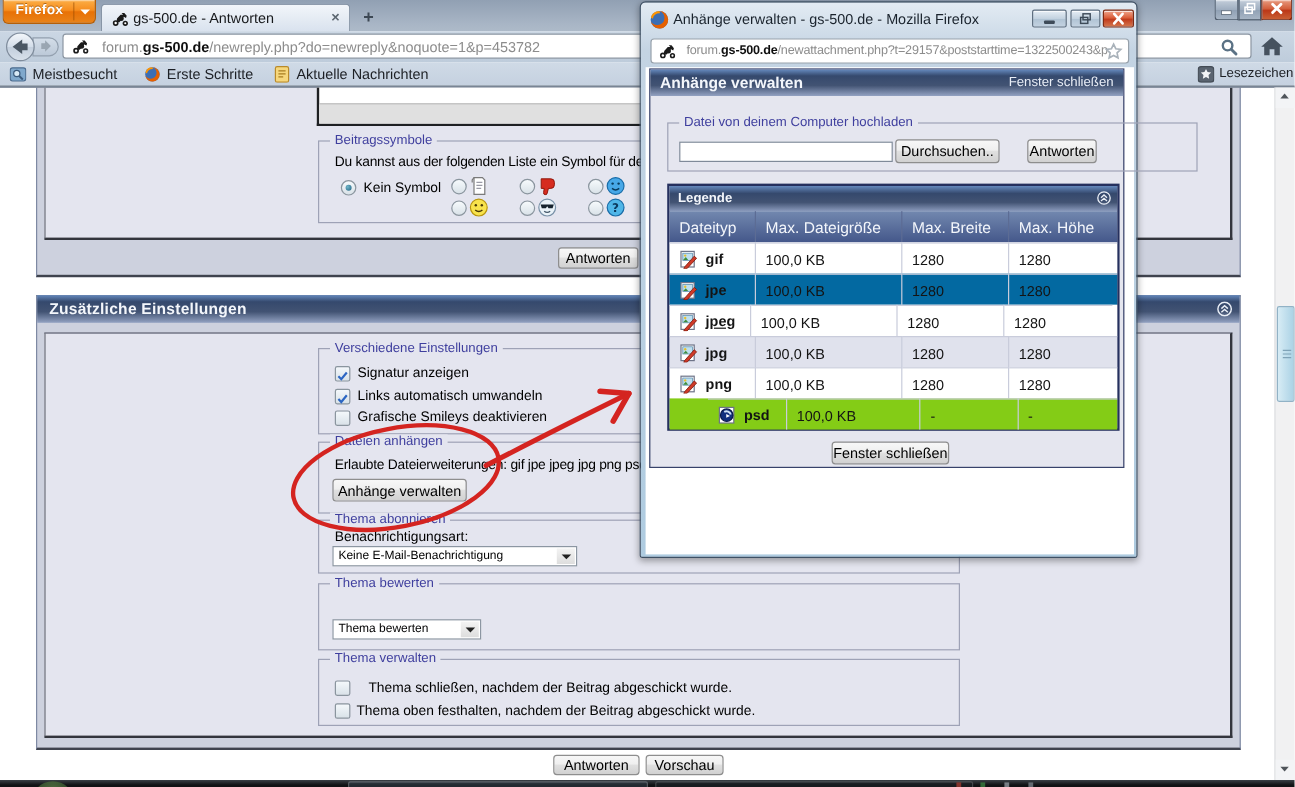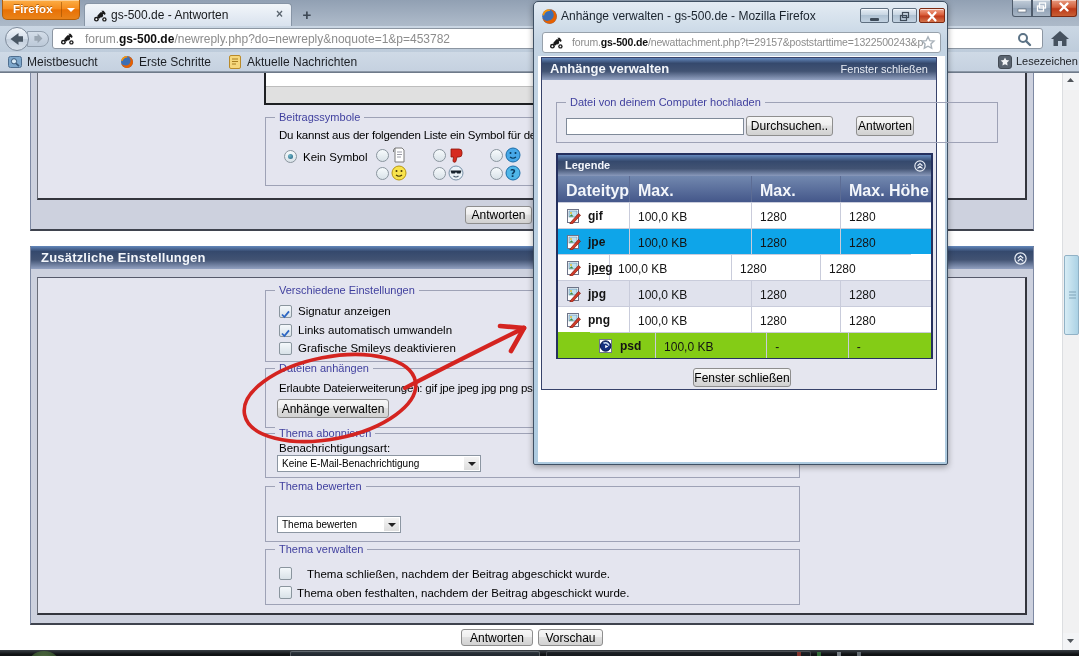"Dateityp" .th { font-size: 16px -> 13px; font-weight: bold -> normal }
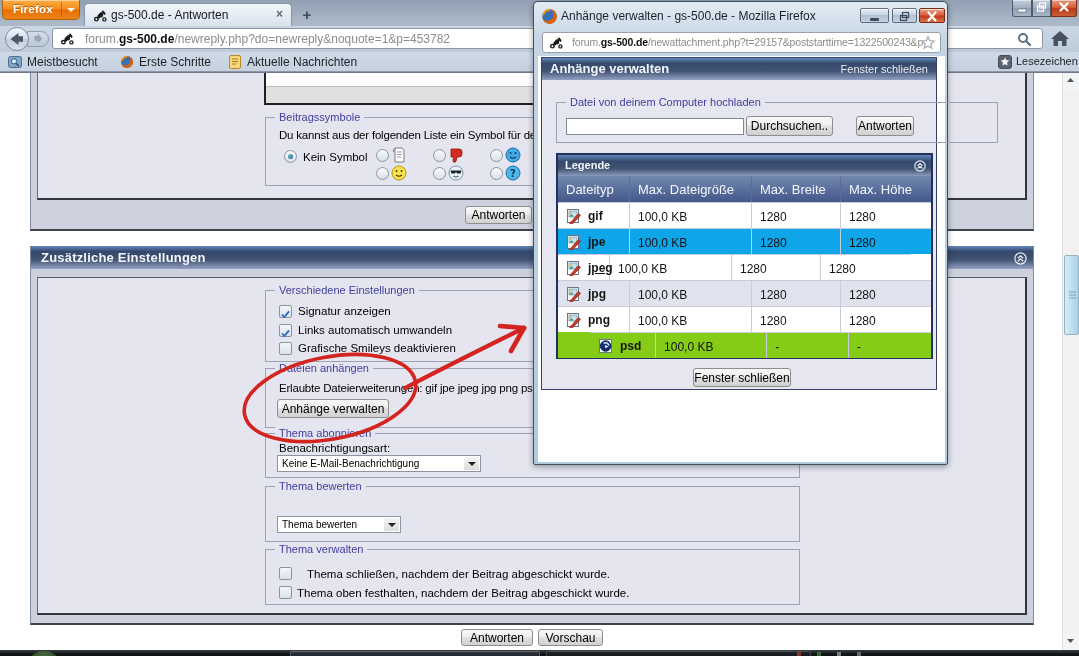"jpe" div.trow { background: #0ea5e9 -> #0369a1 }
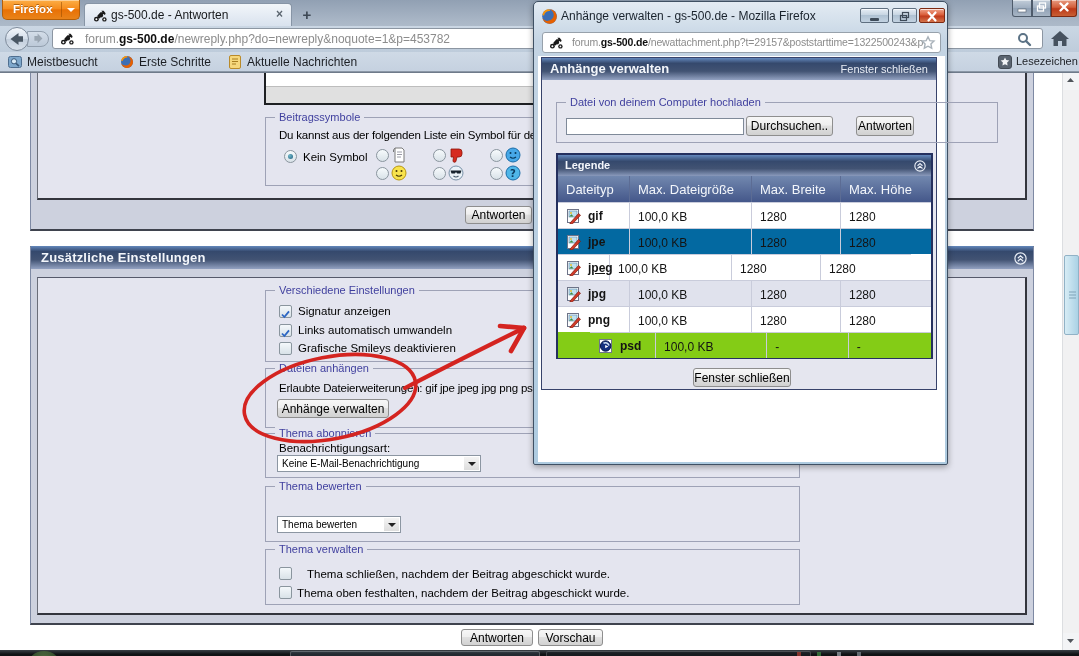"jpeg" span.td { width: 52px -> 68px }
